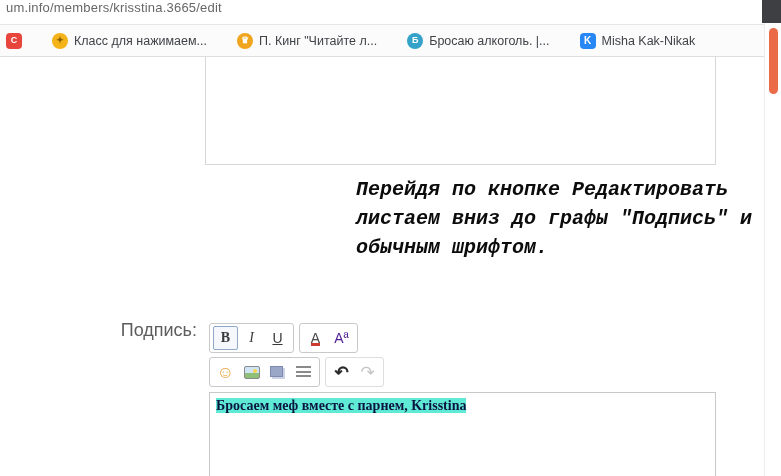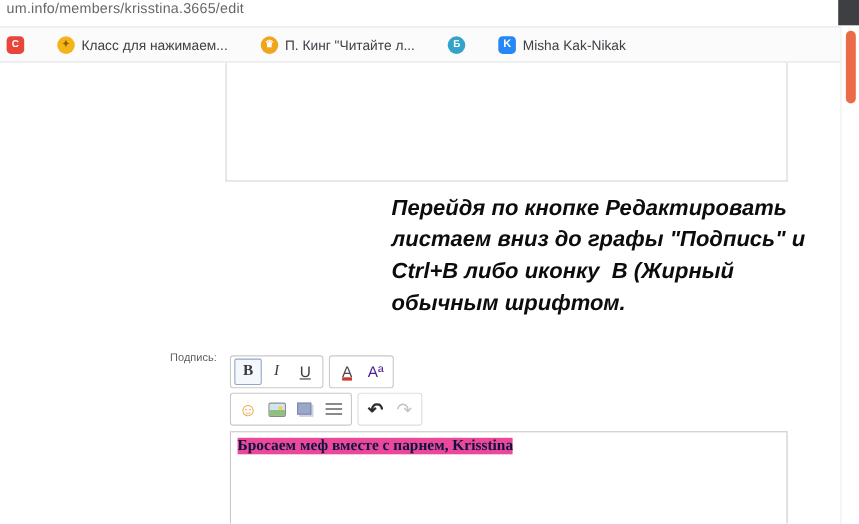"Бросаю алкоголь. |..." span { html: none -> <span>Бросаю алкоголь. |...</span> }
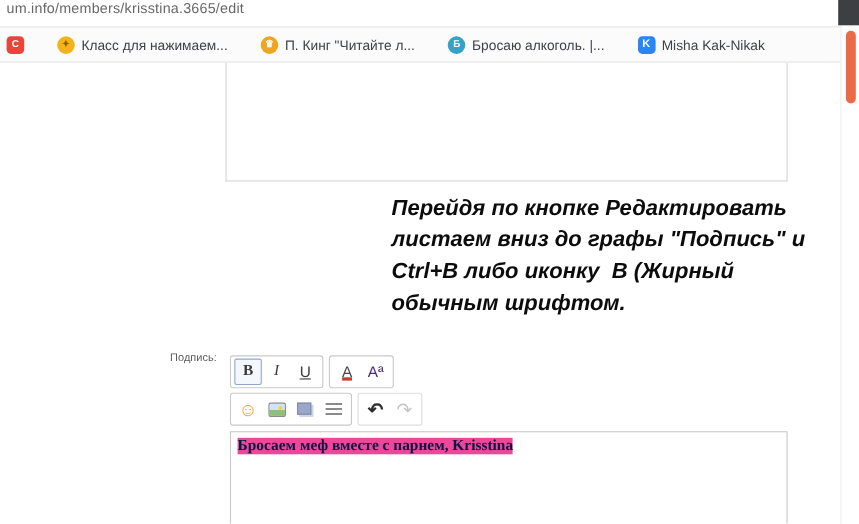"Перейдя по кнопке Редактировать" .annotation div { font-family: none -> Liberation Mono, monospace }
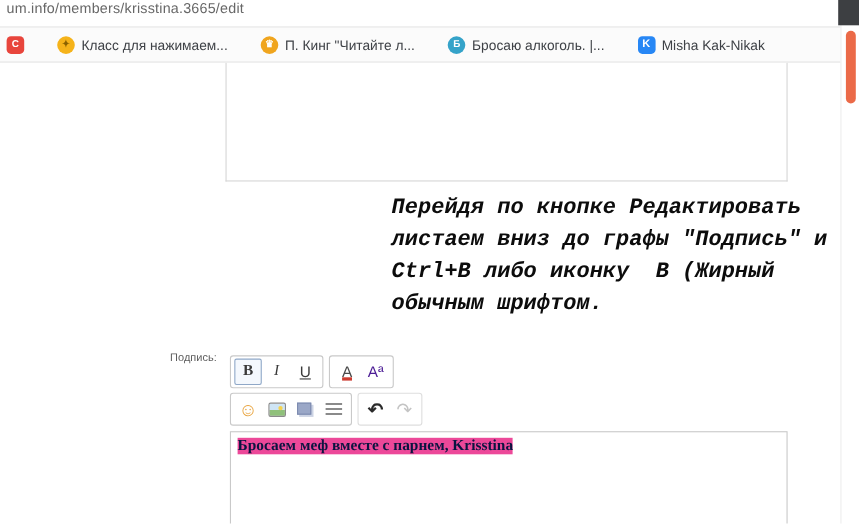"Ctrl+B либо иконку B (Жирный" div { html: <div>Ctrl+B либо иконку B (Жирный</div> -> none }
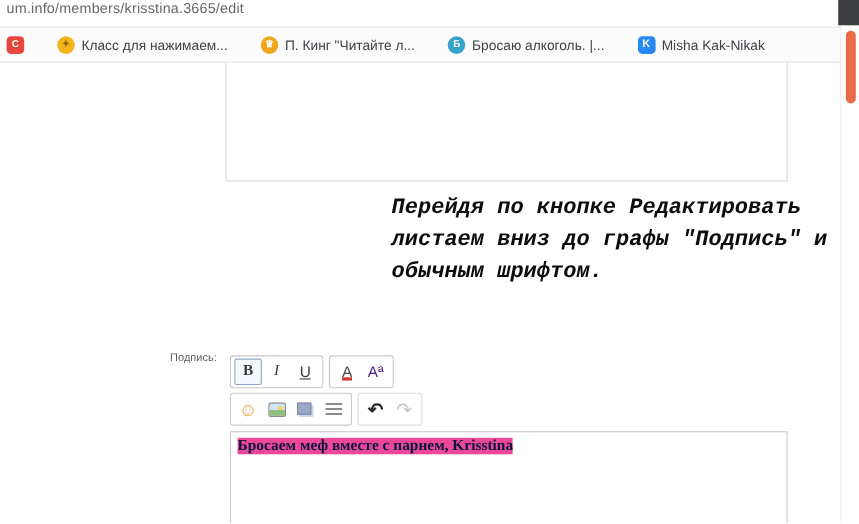"Подпись:" .sig-label { font-size: 10px -> 18px }
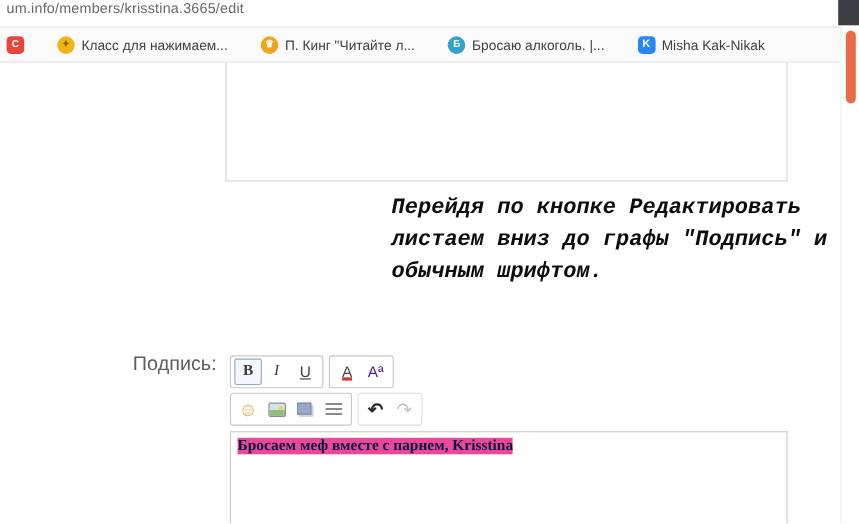"Бросаем меф вместе с парнем," .sig-text .selected { background: #ec4899 -> #5eead4 }
